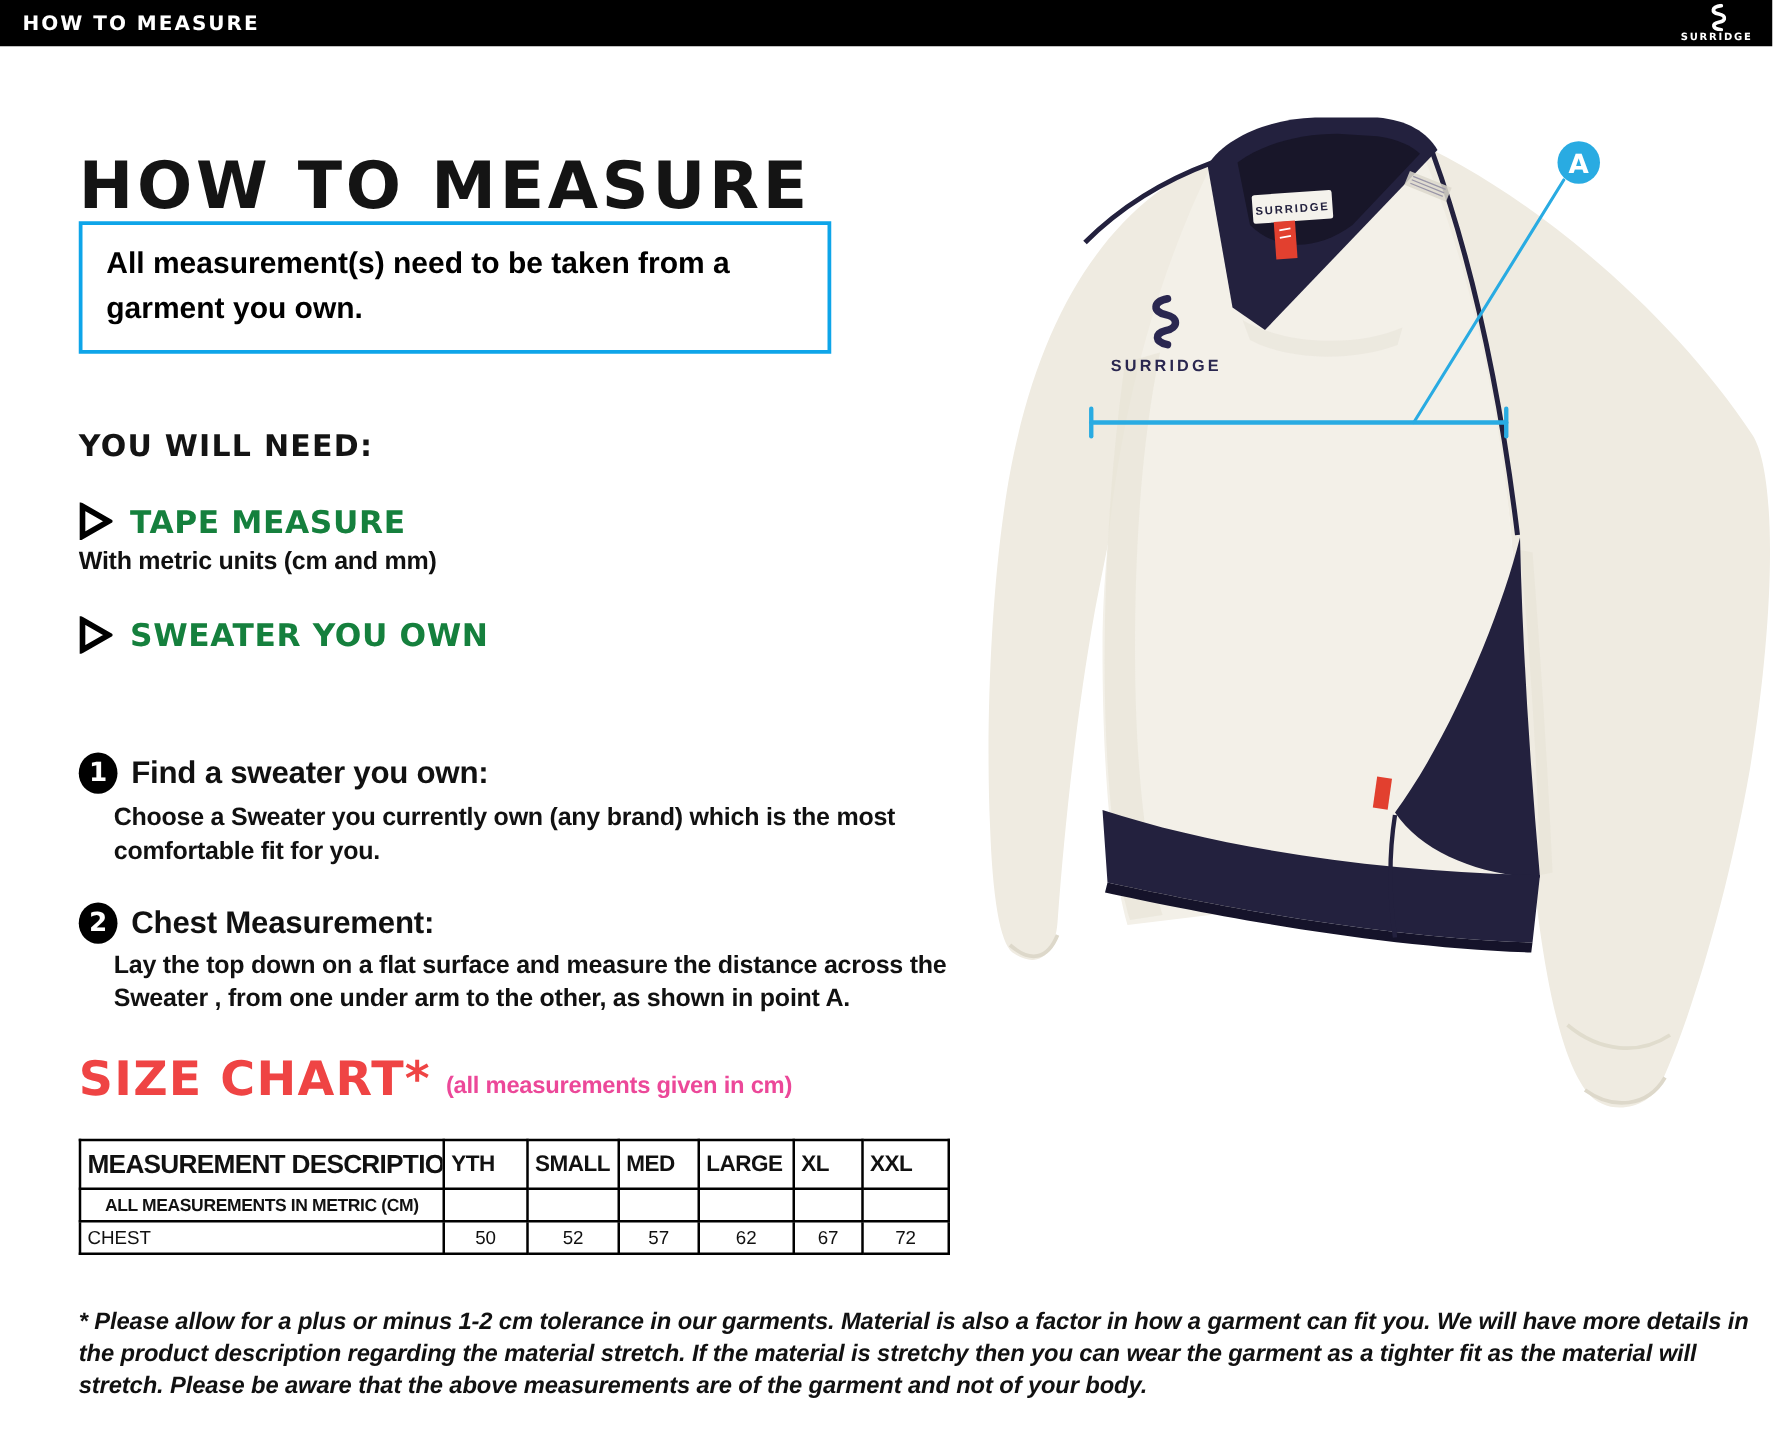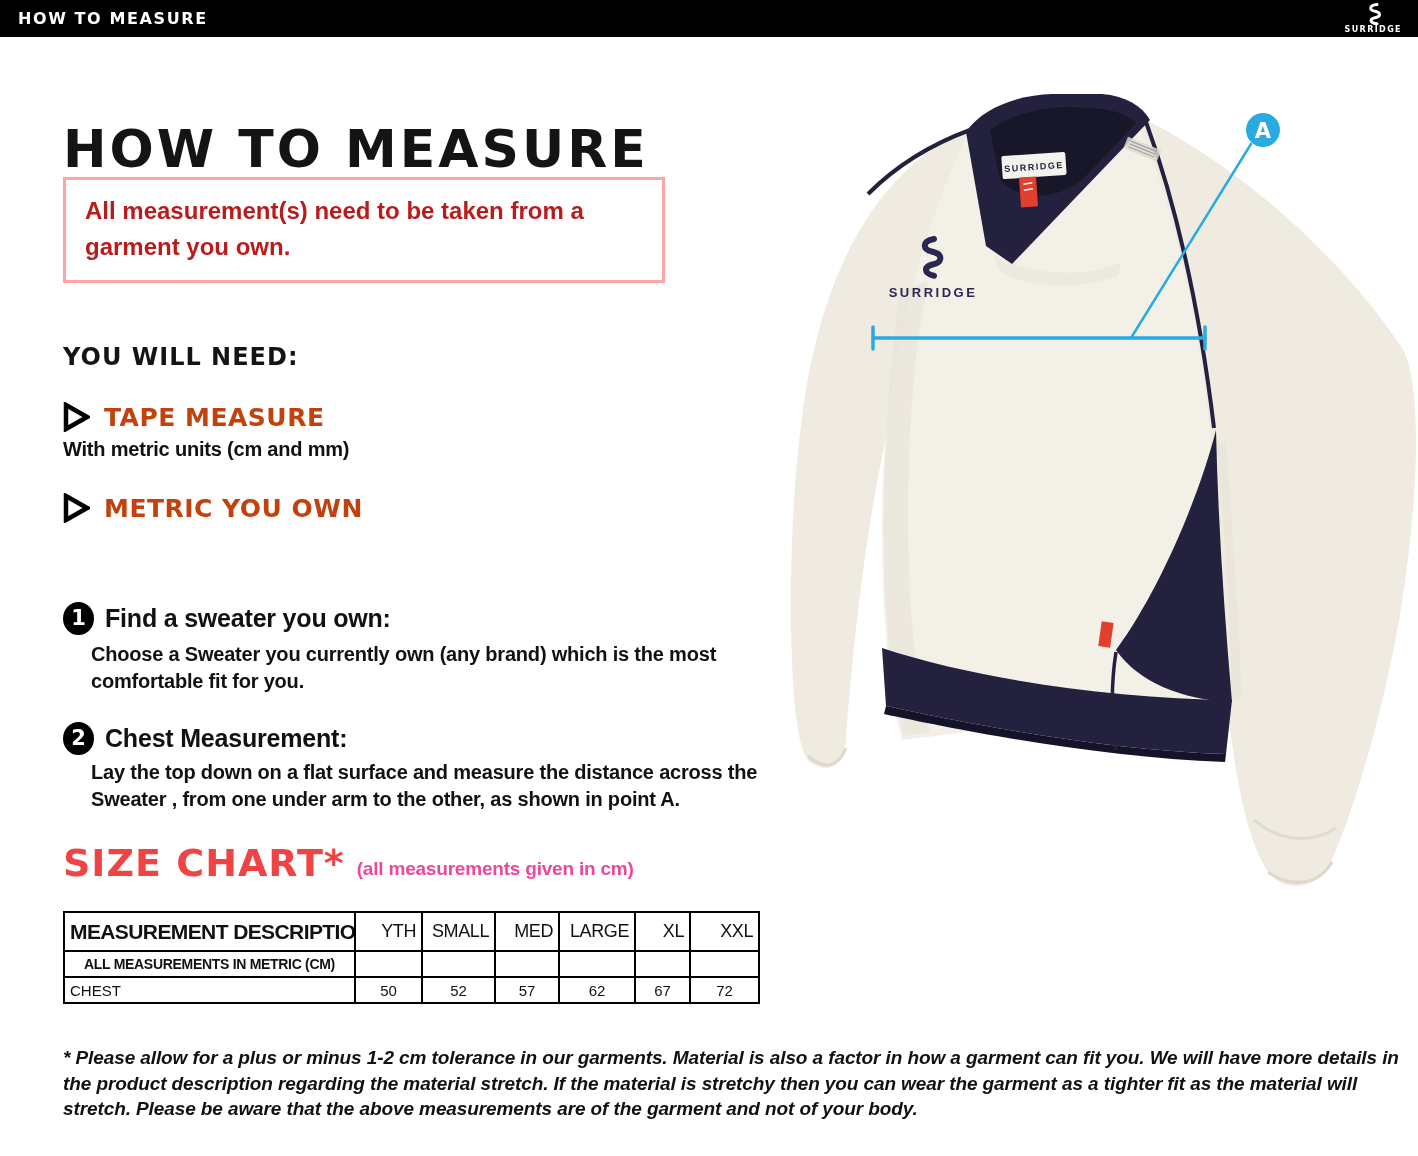"All measurement(s) need to be" .notice { border: 3px solid #fca5a5 -> 3px solid #0ea5e9; color: #b91c1c -> #000000 }
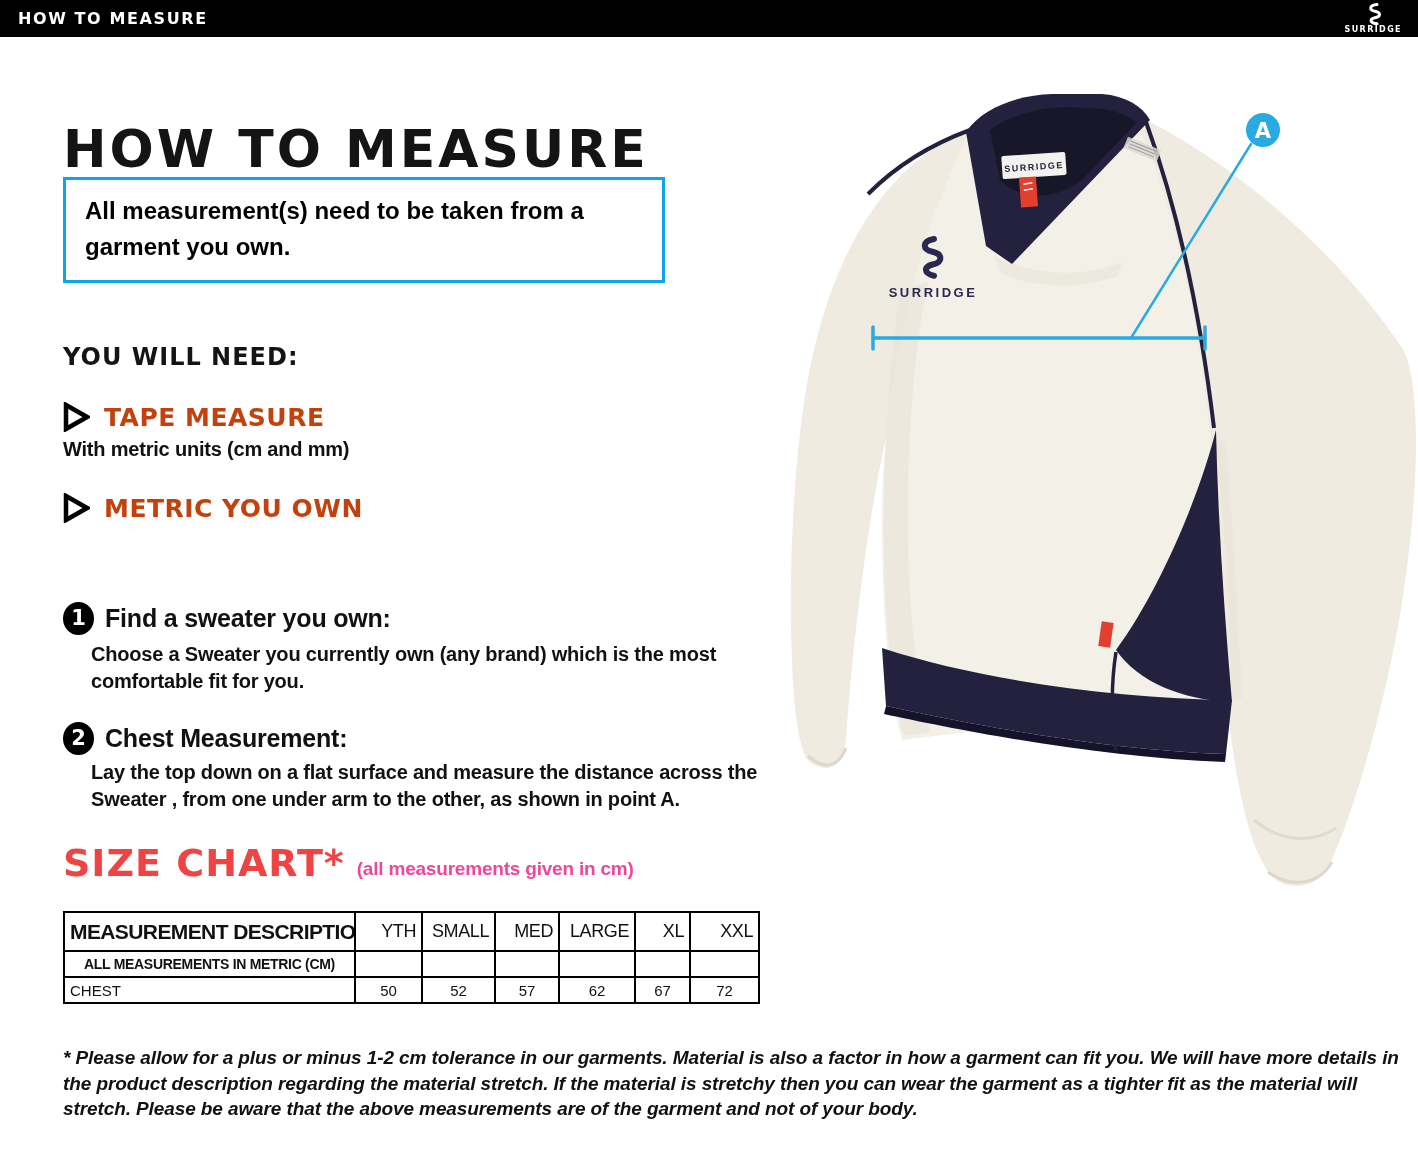"TAPE MEASURE" .need-title { color: #c2410c -> #15803d }
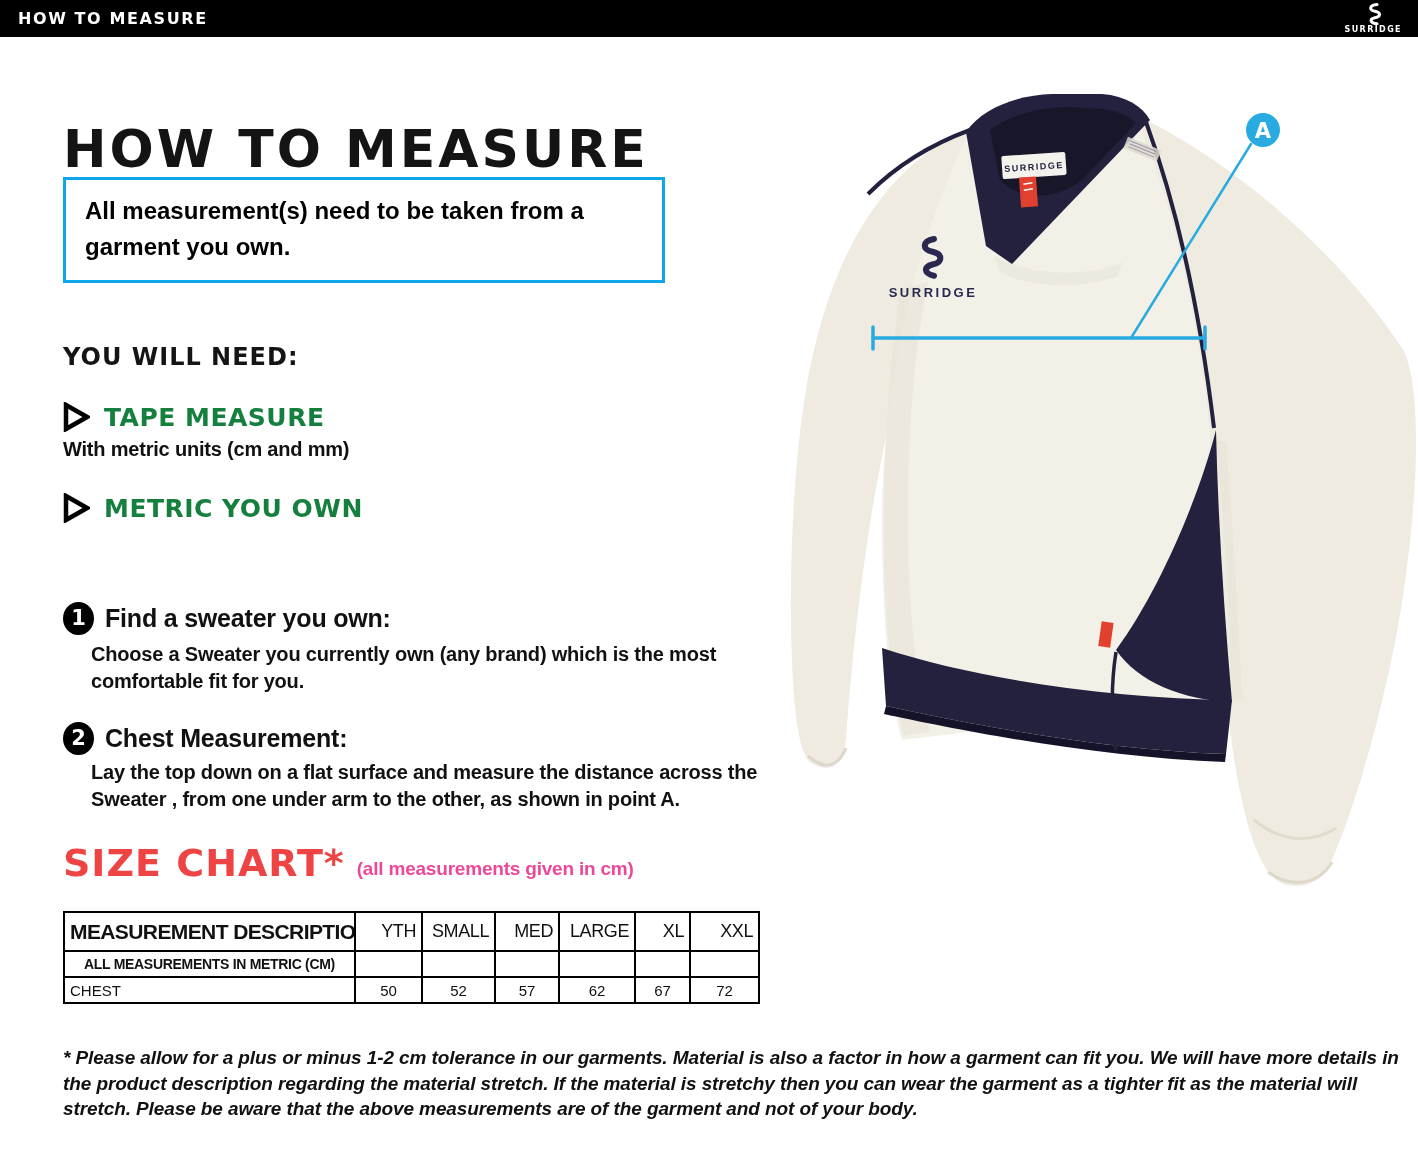"METRIC YOU OWN" span.need-title { text: METRIC -> SWEATER }
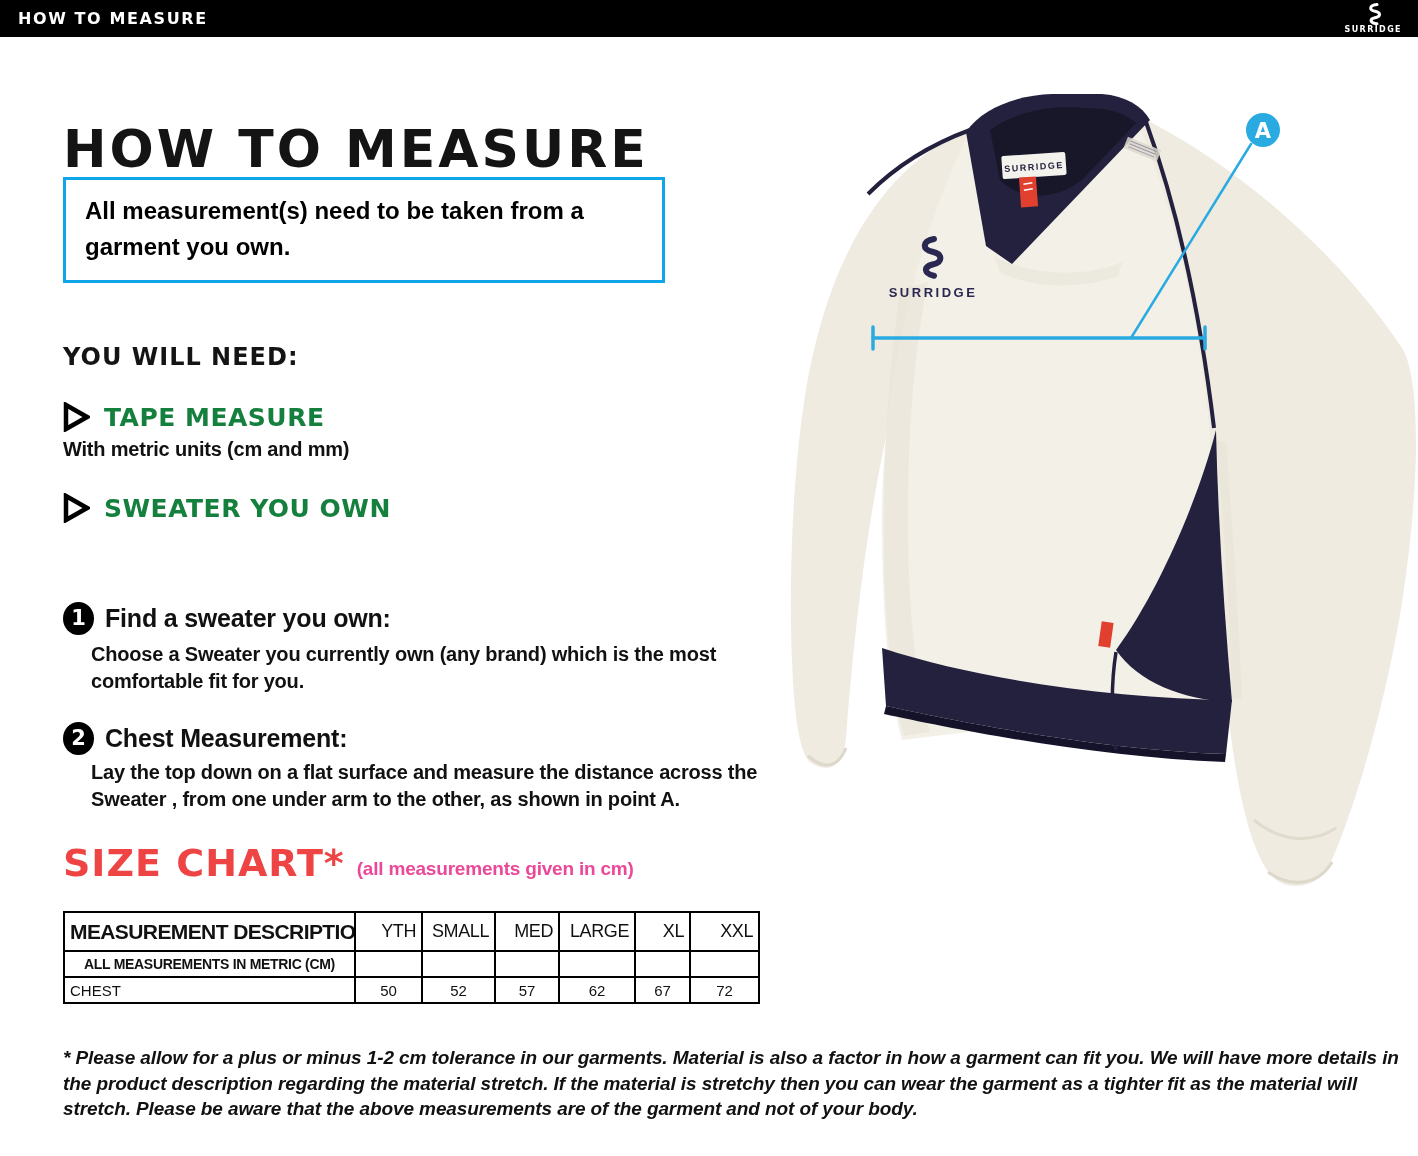"YTH" th.ch { font-weight: normal -> bold; text-align: right -> left }
